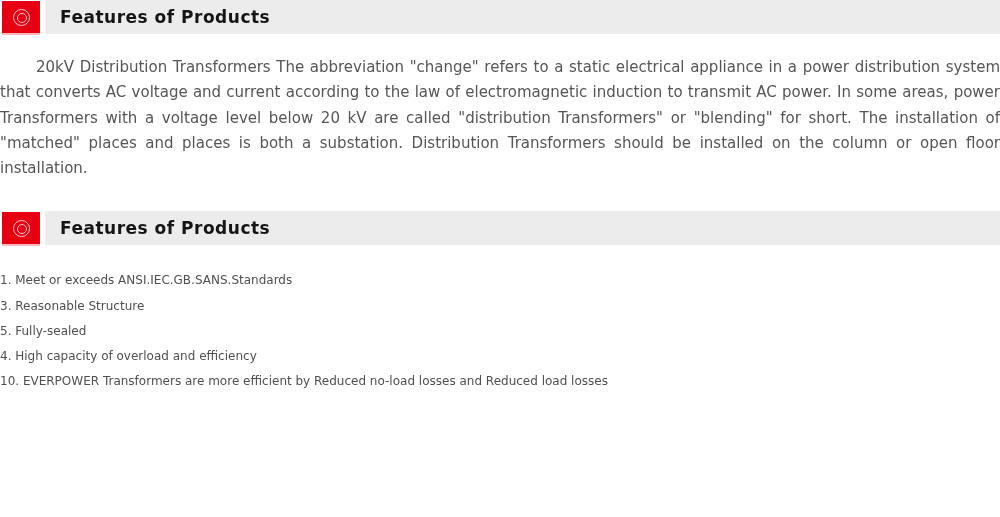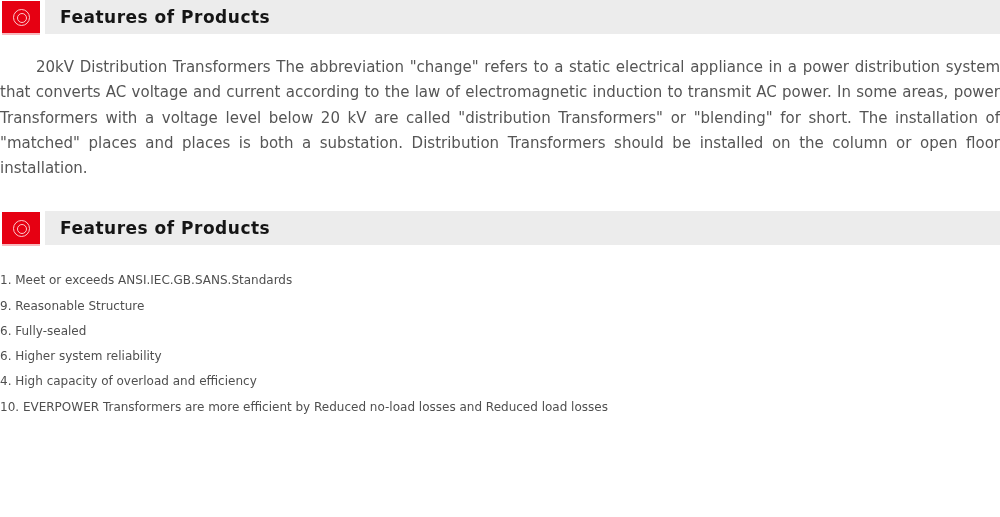"9. Reasonable Structure" li { text: 9 -> 3 }
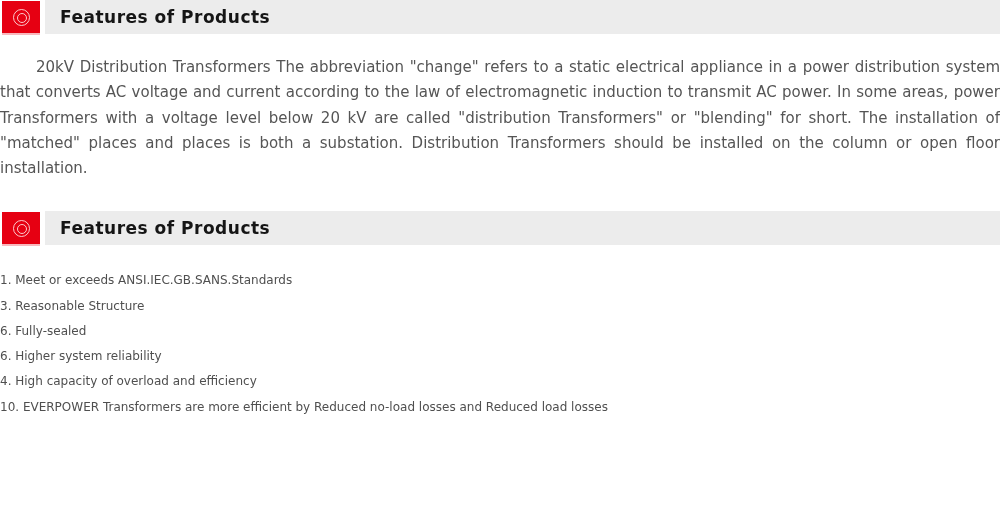"6. Fully-sealed" li { text: 6 -> 5 }
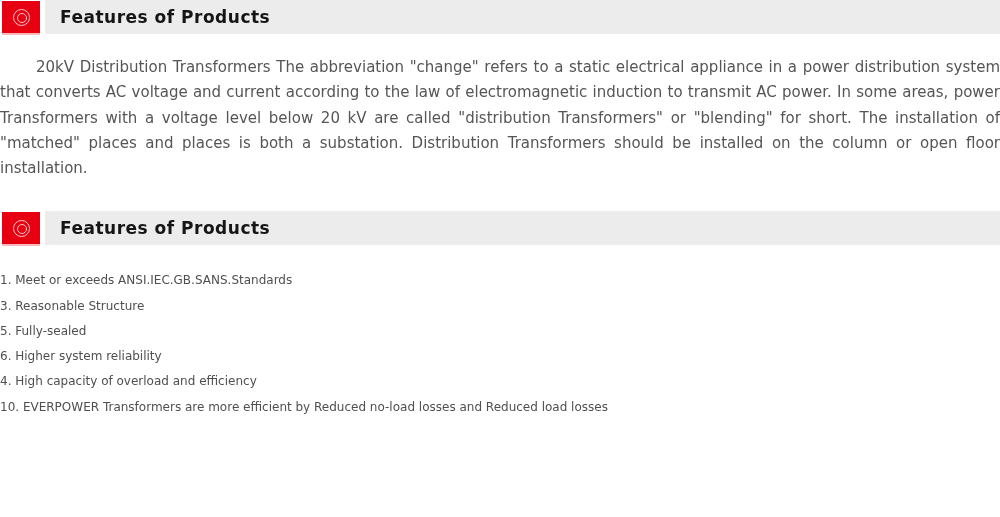"6. Higher system reliability" li { html: <li>6. Higher system reliability</li> -> none }
